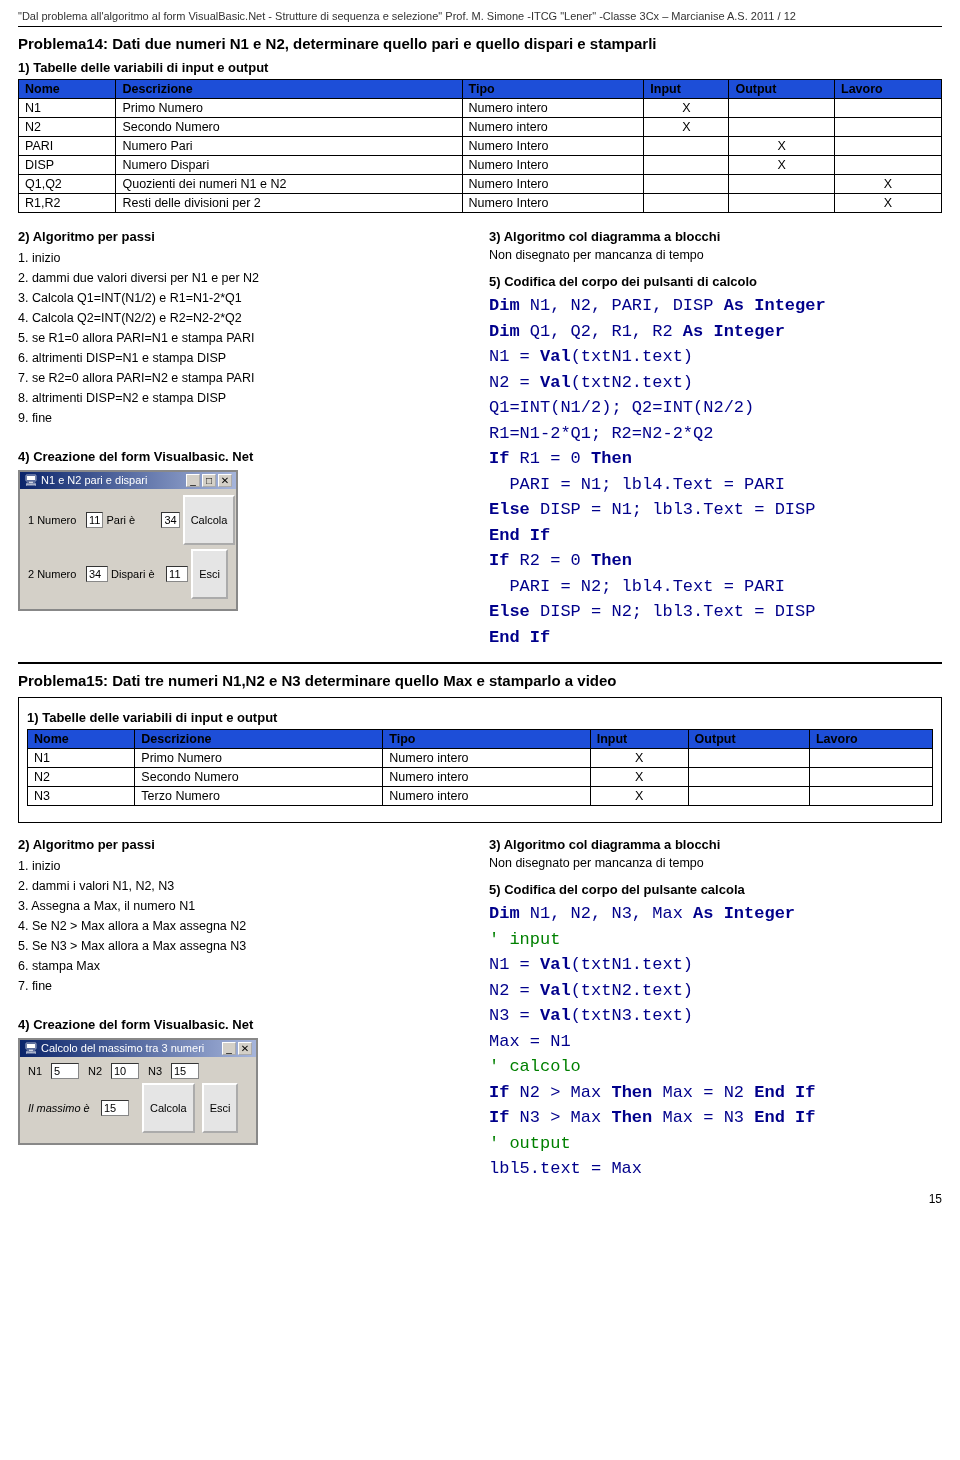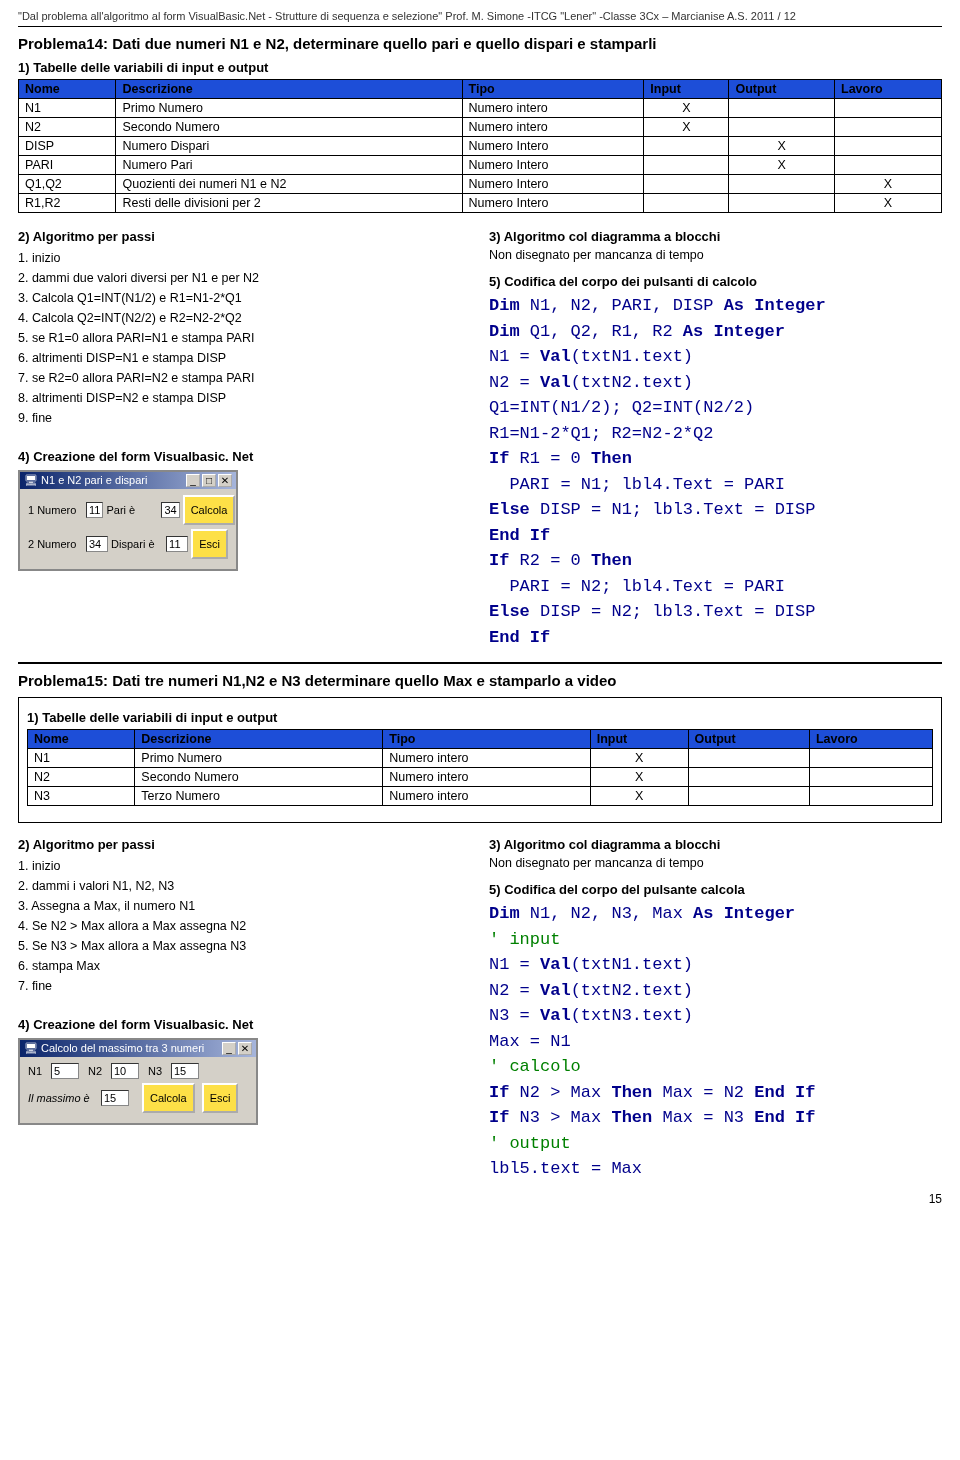"DISP" tr { order: before "PARI" -> after "PARI" }
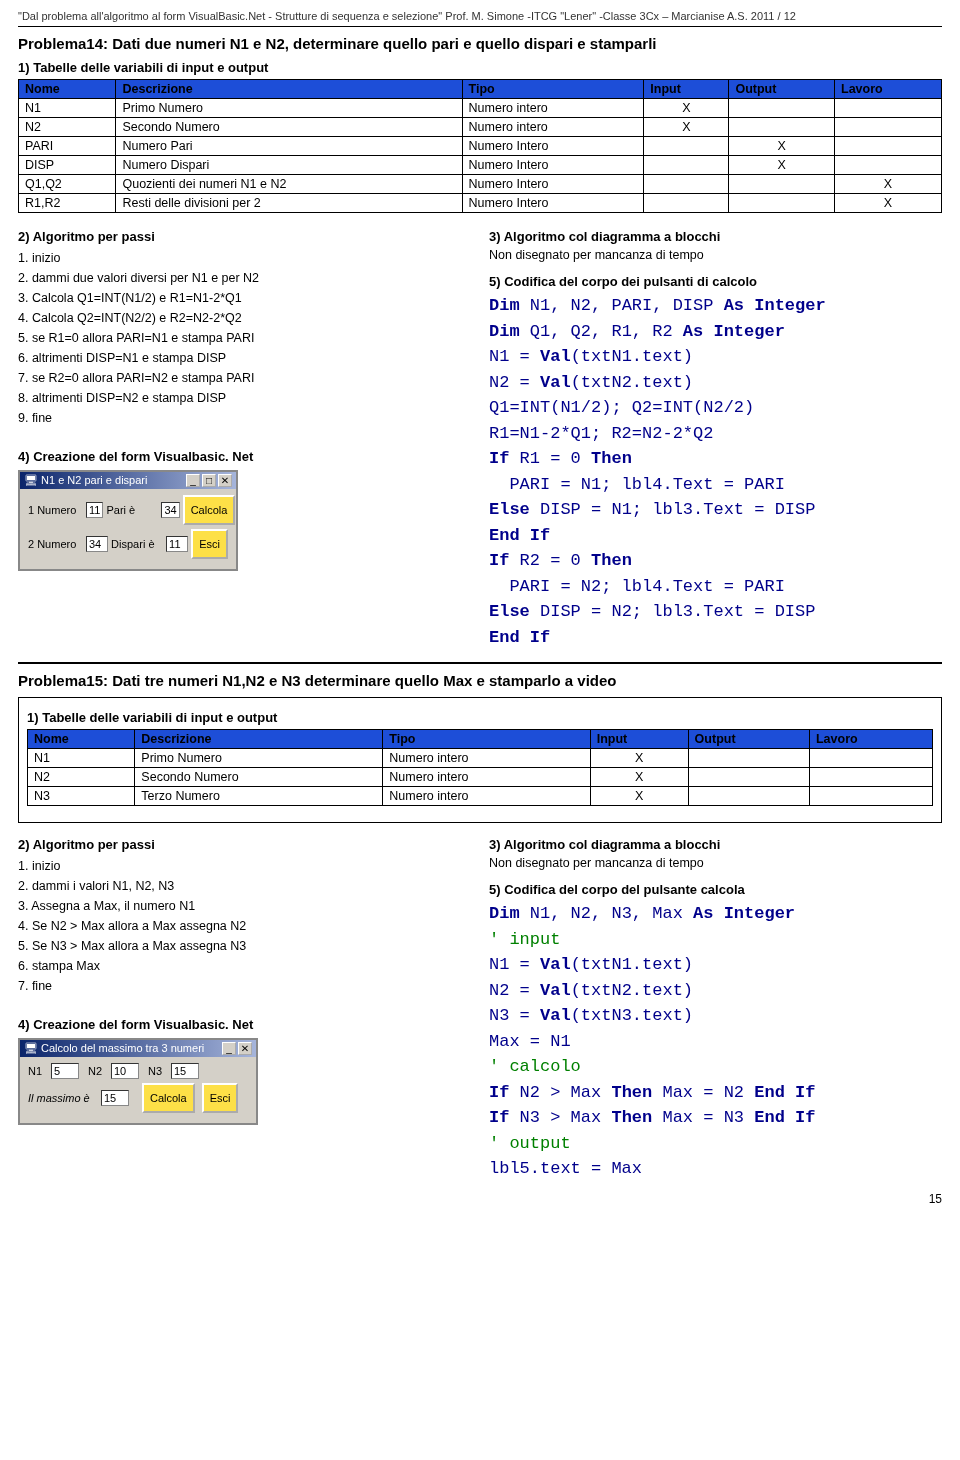"Calcola" .form-button { background: #fde047 -> #e5e5e5; padding: 7px 6px -> 17px 6px }
